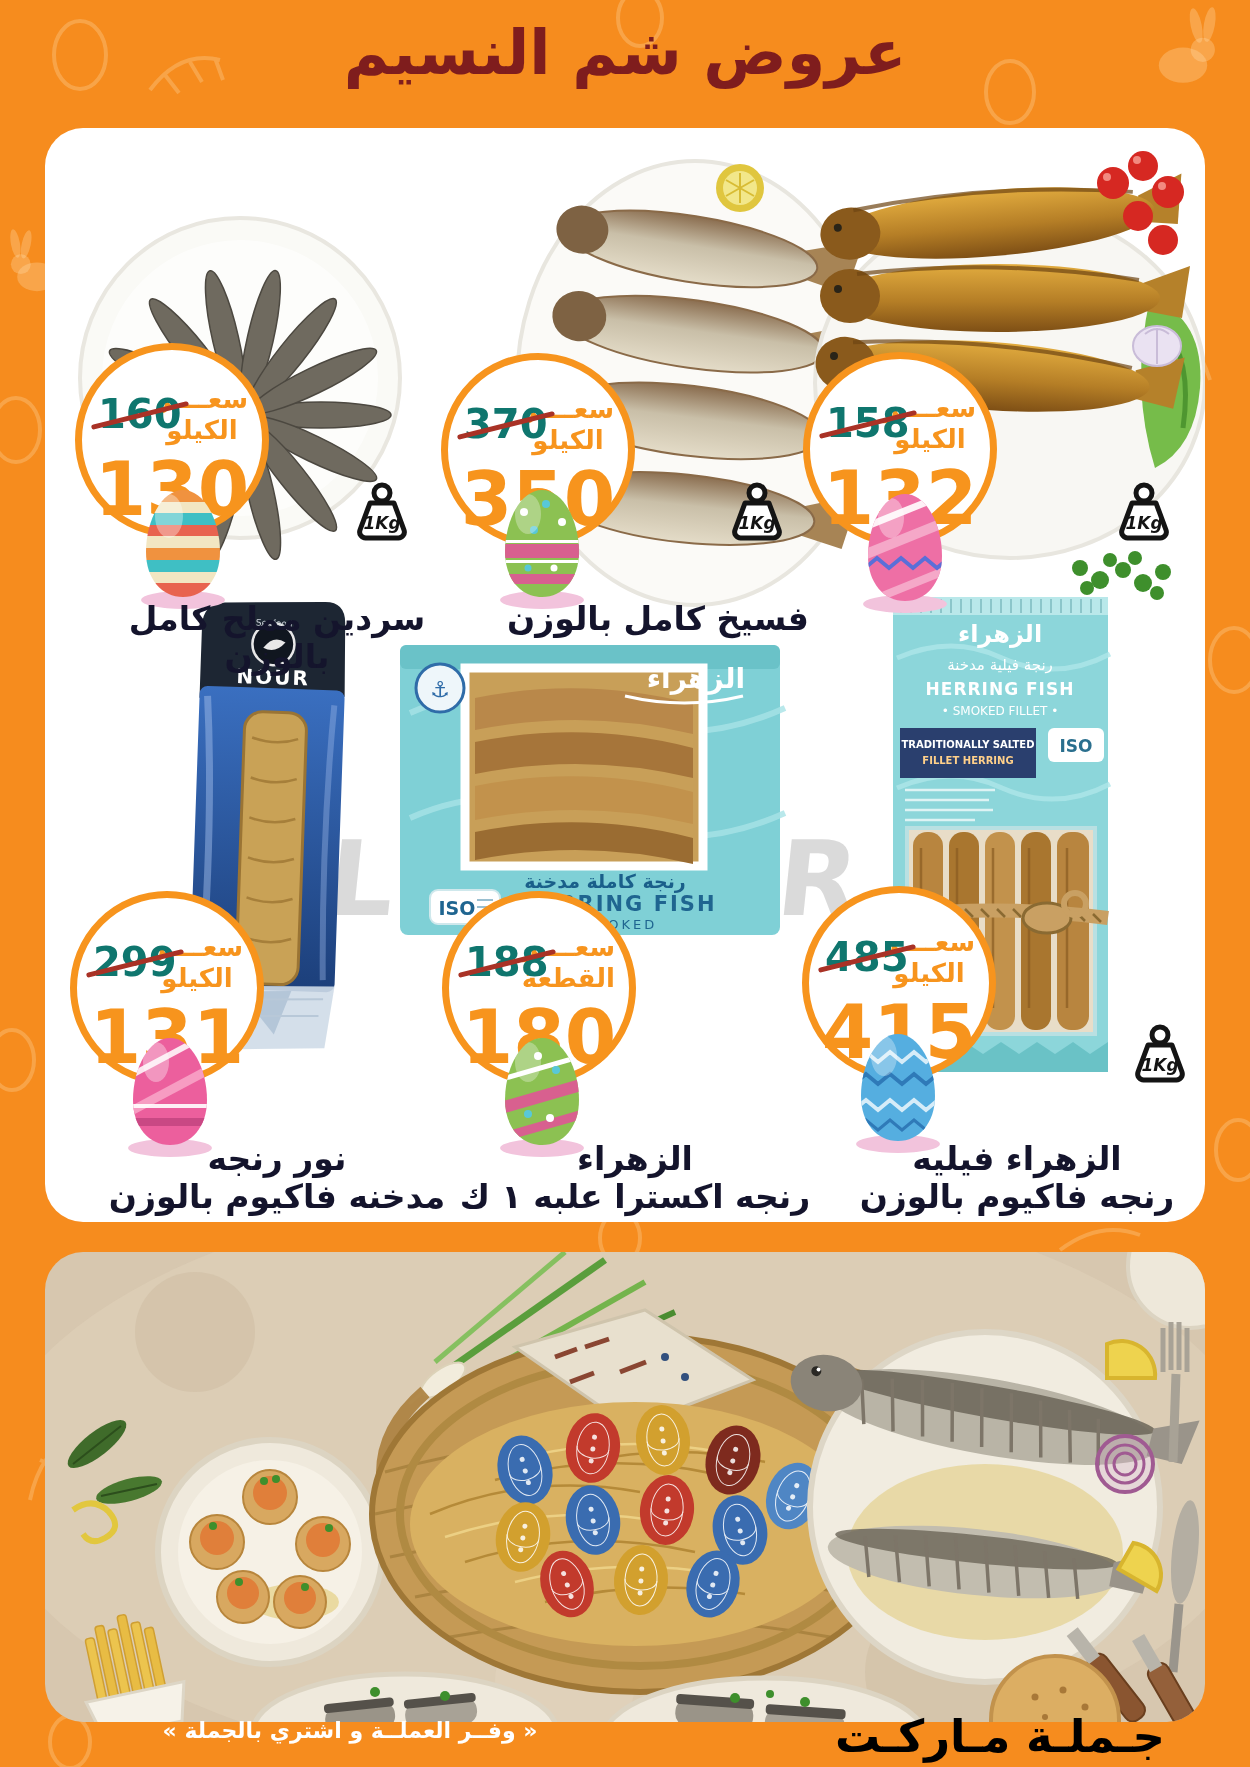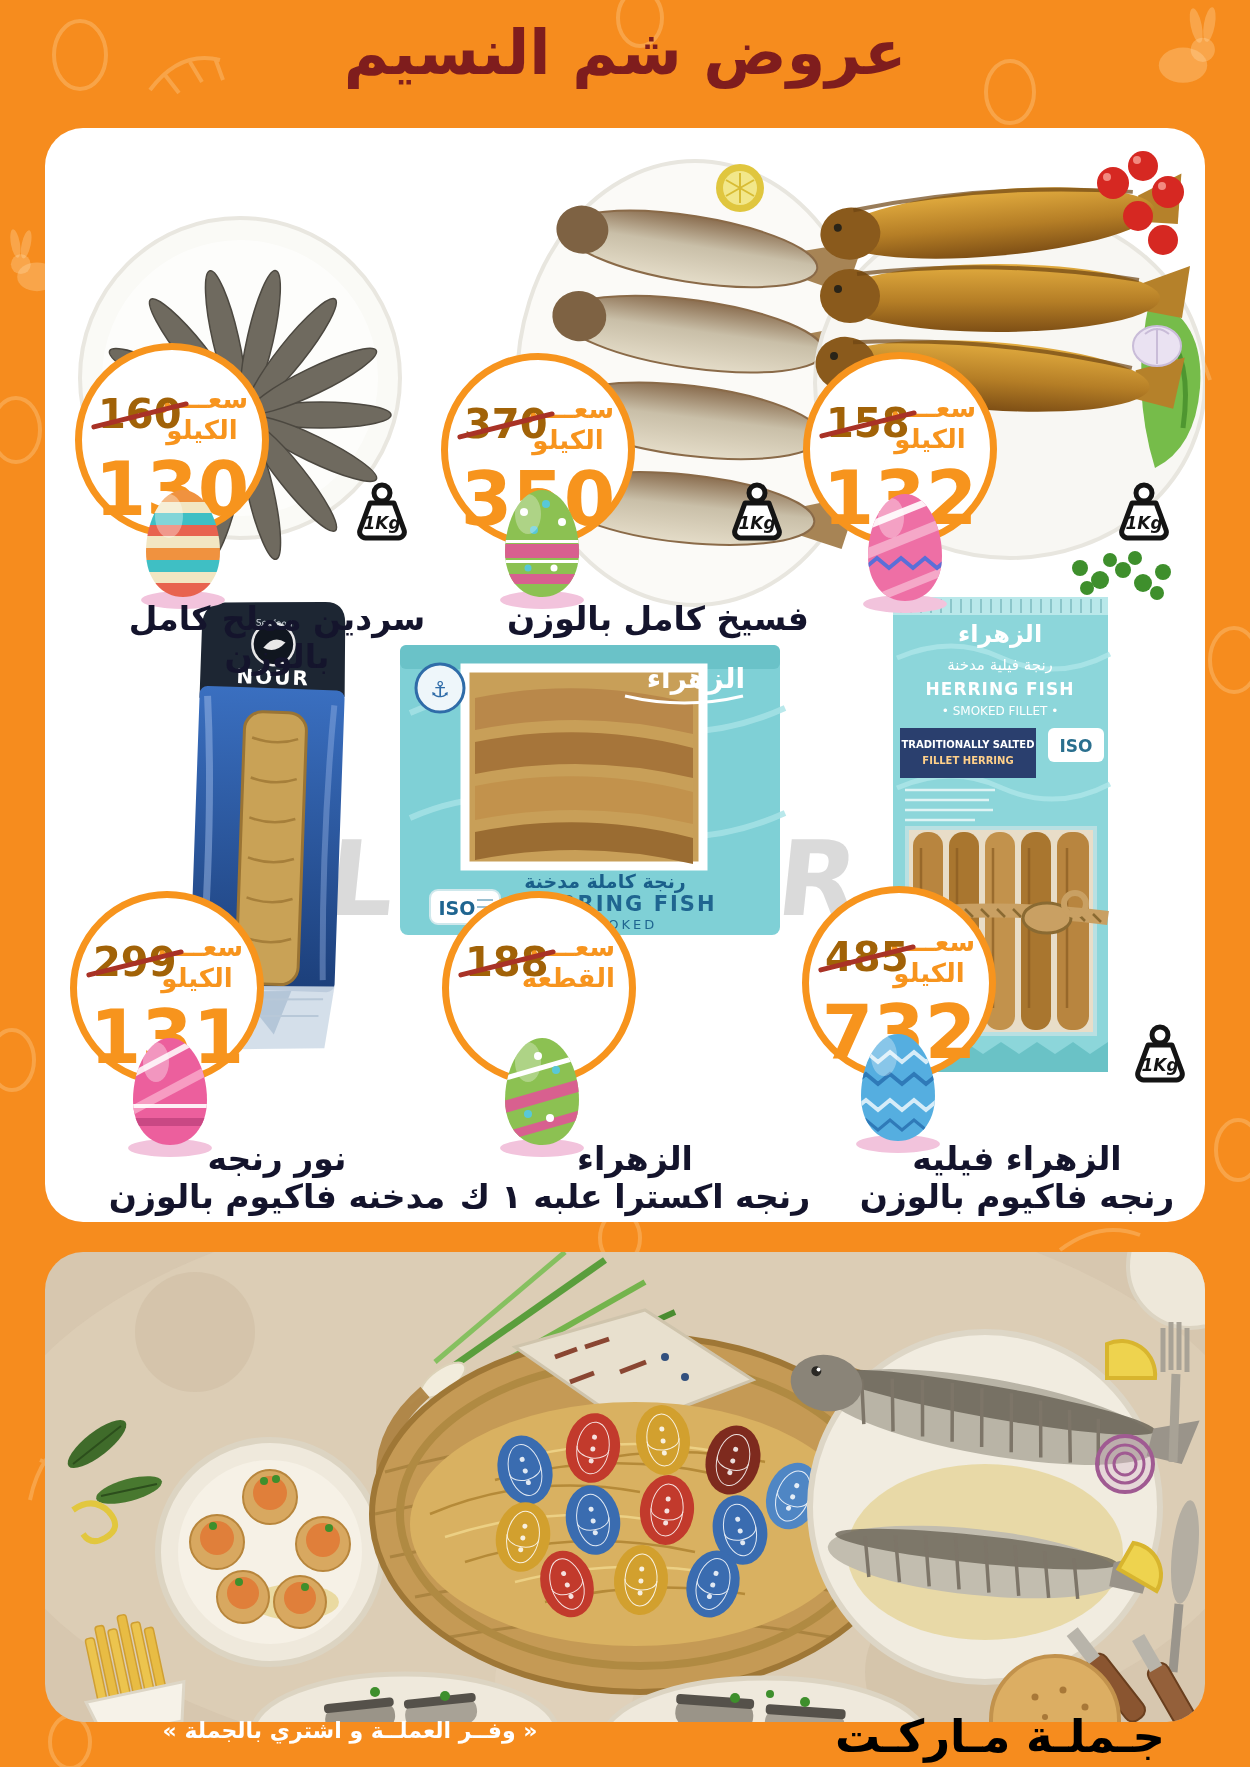"160" .pc-old { color: #a16207 -> #0f766e }
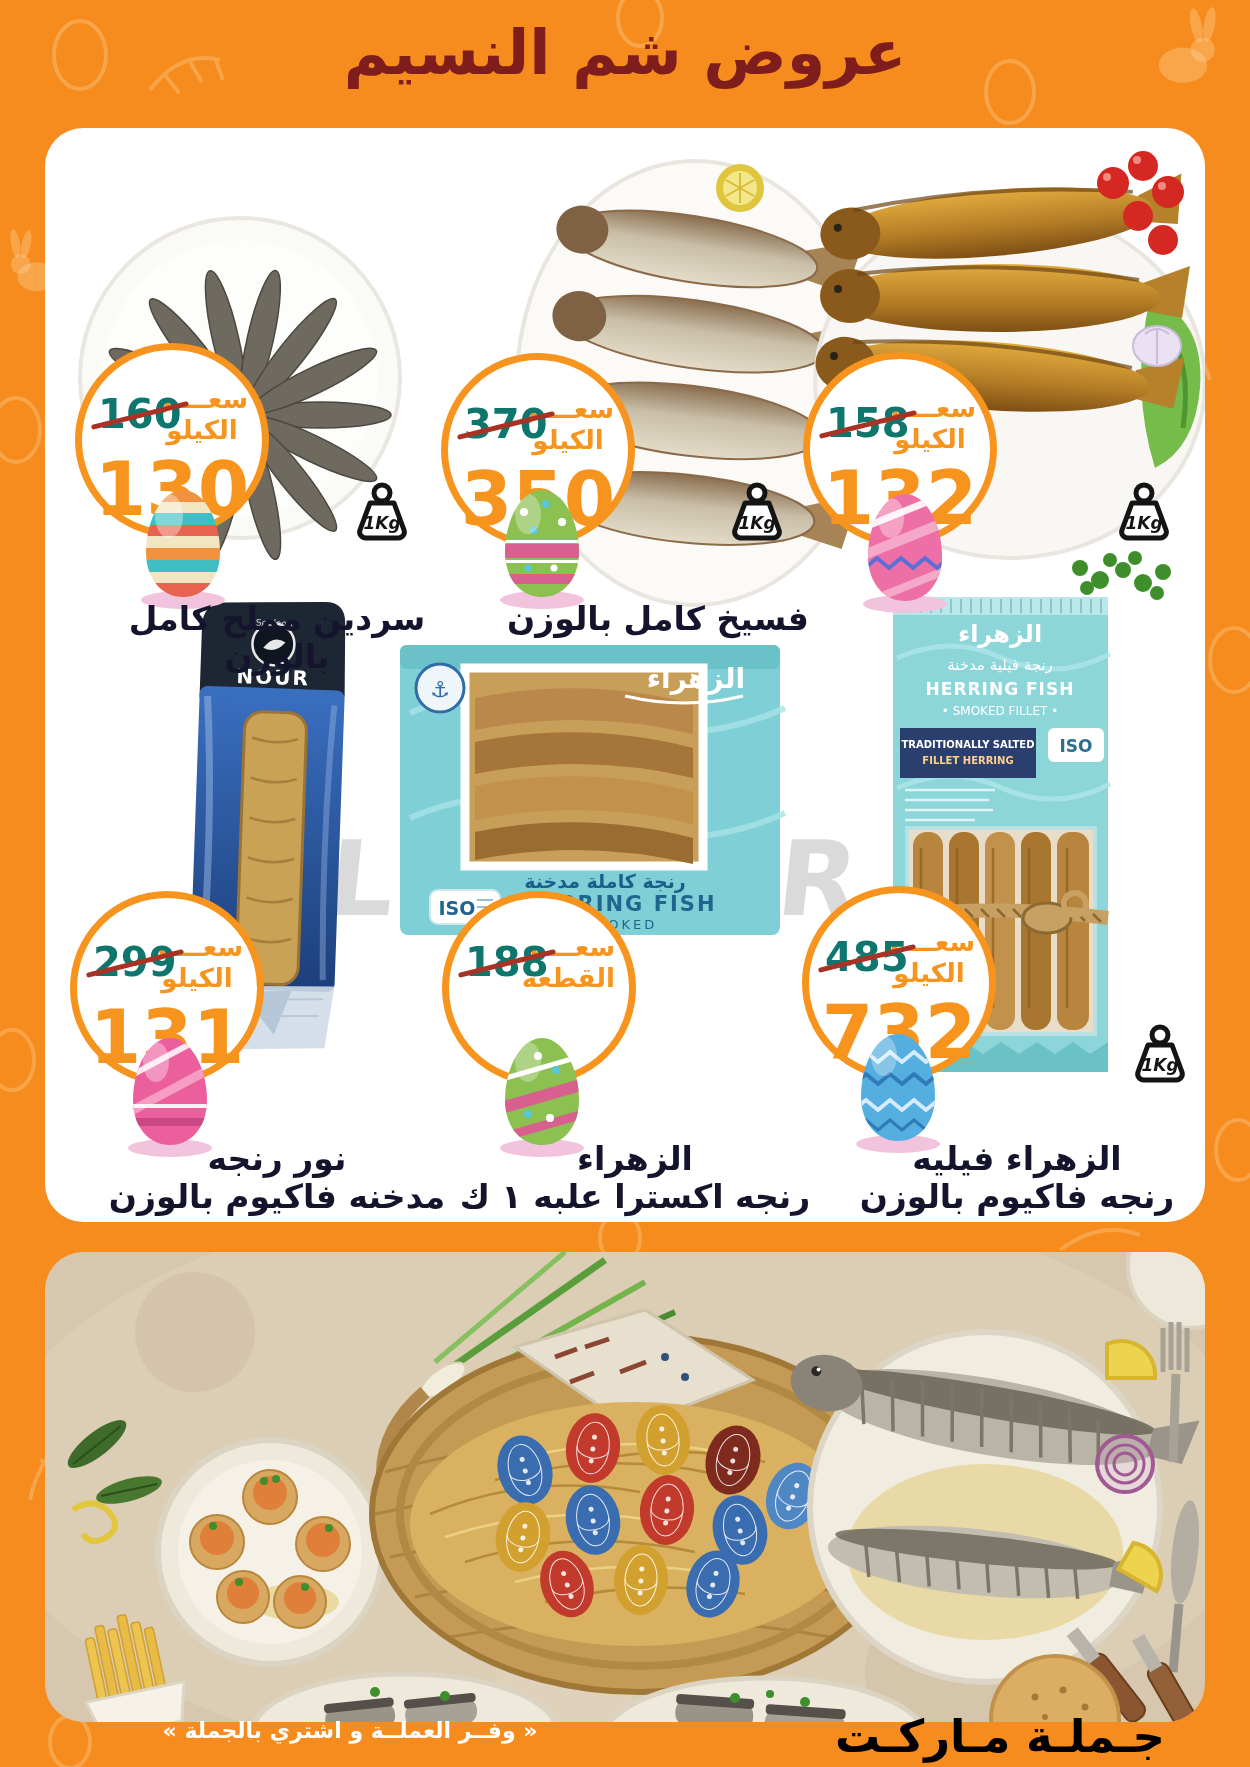"180" div.pc-new { html: none -> <div>180</div> }
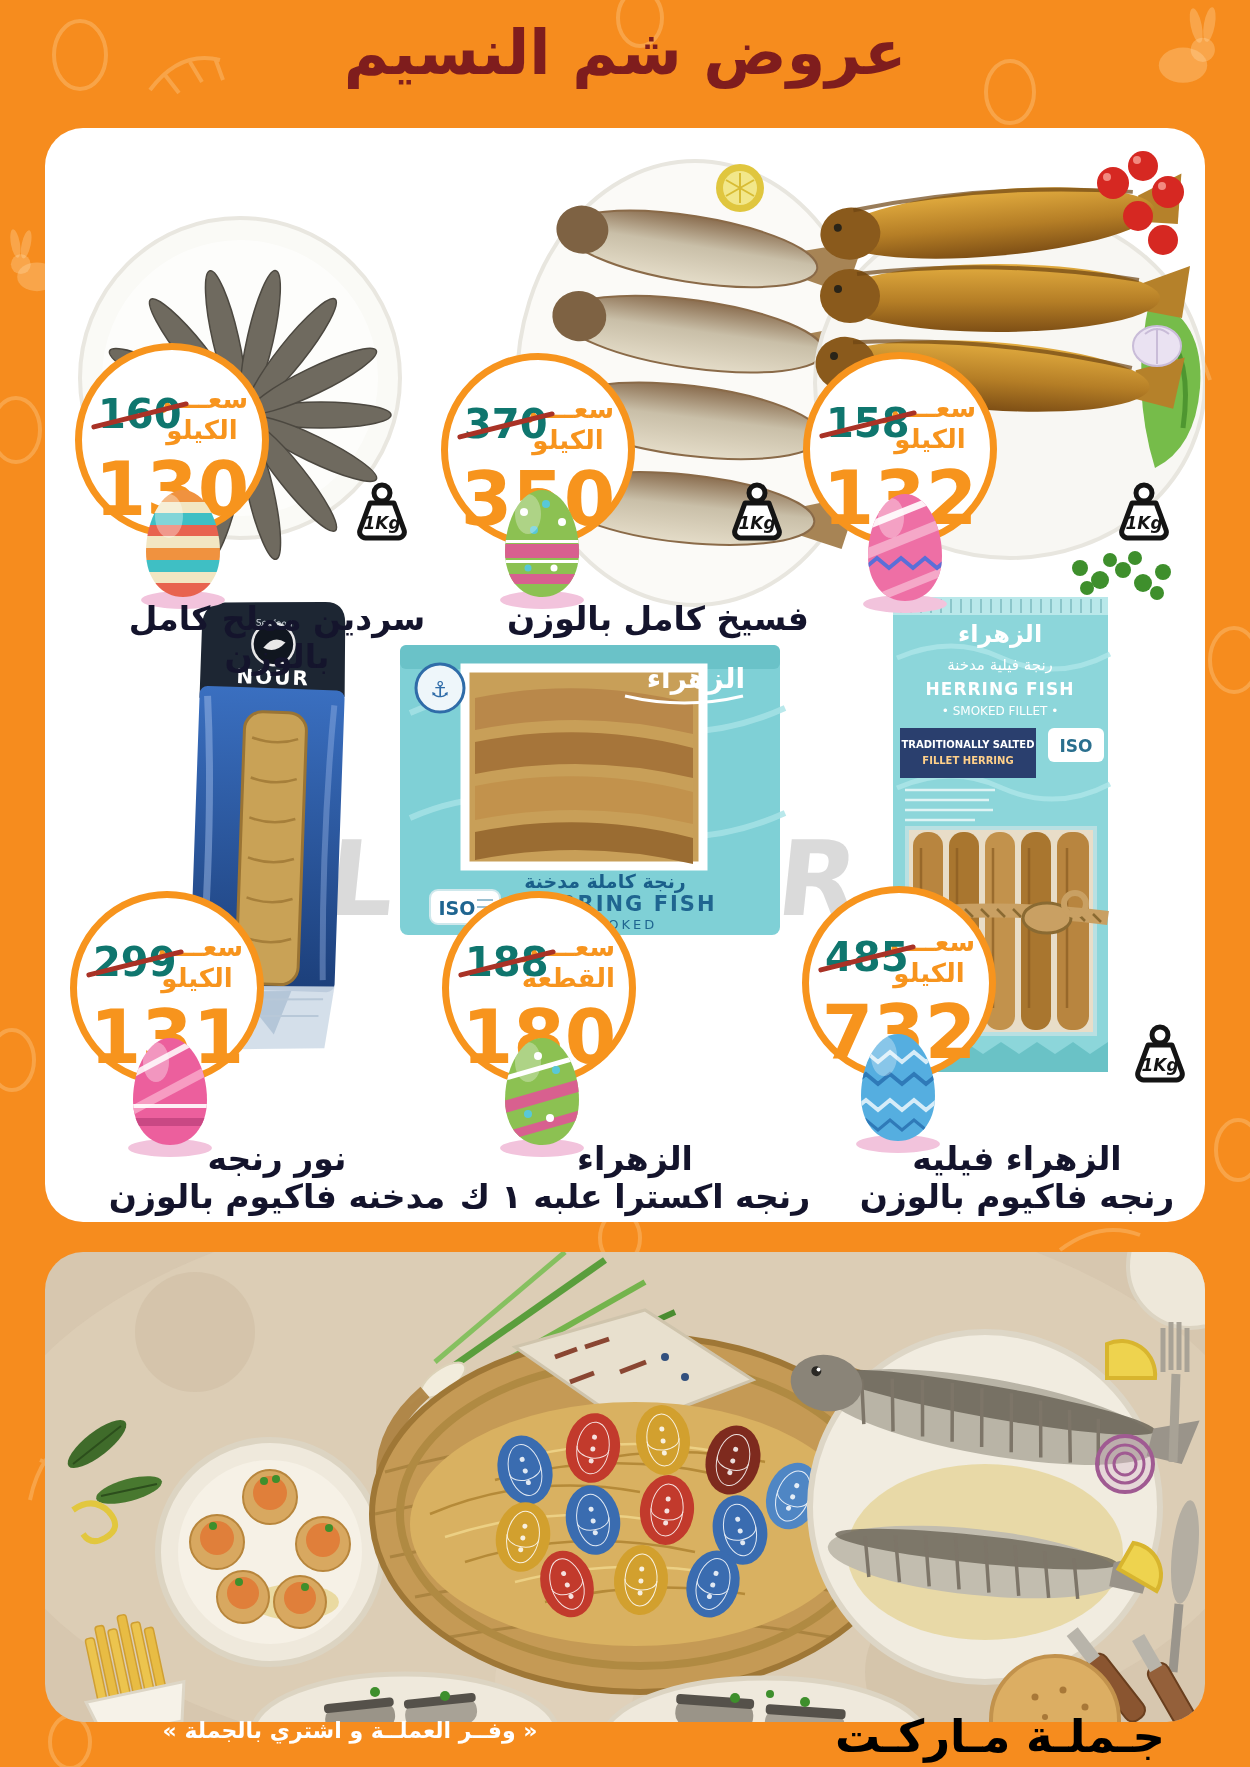"732" div.pc-new { text: 732 -> 415 }
